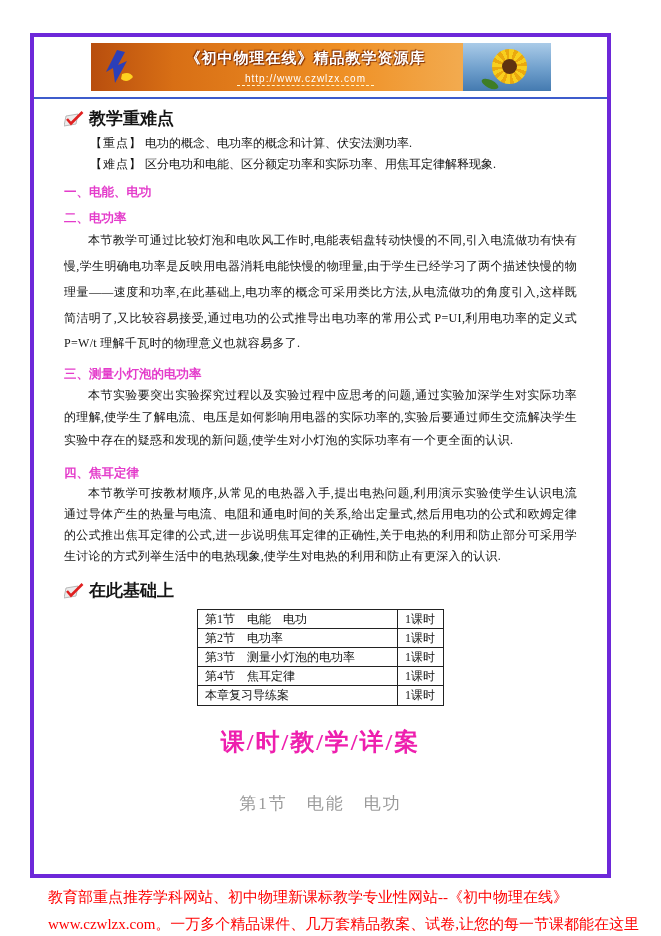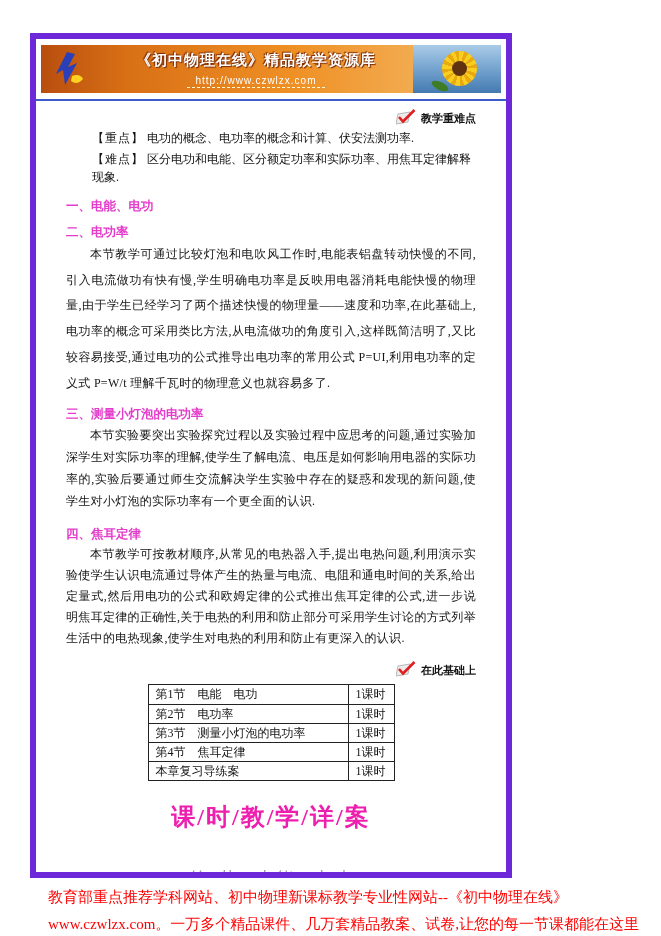"《初中物理在线》精品教学资源库" .frame { border: 6px solid #6d28d9 -> 4px solid #6d28d9; width: 482px -> 581px }
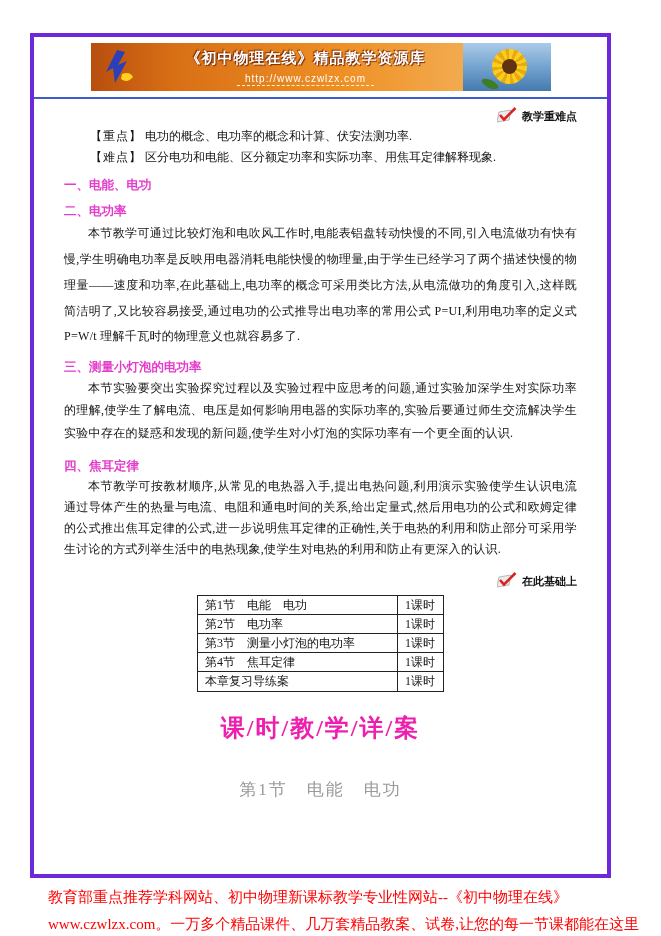"教学重难点" .sec-head { font-size: 11px -> 17px; text-align: right -> left }
